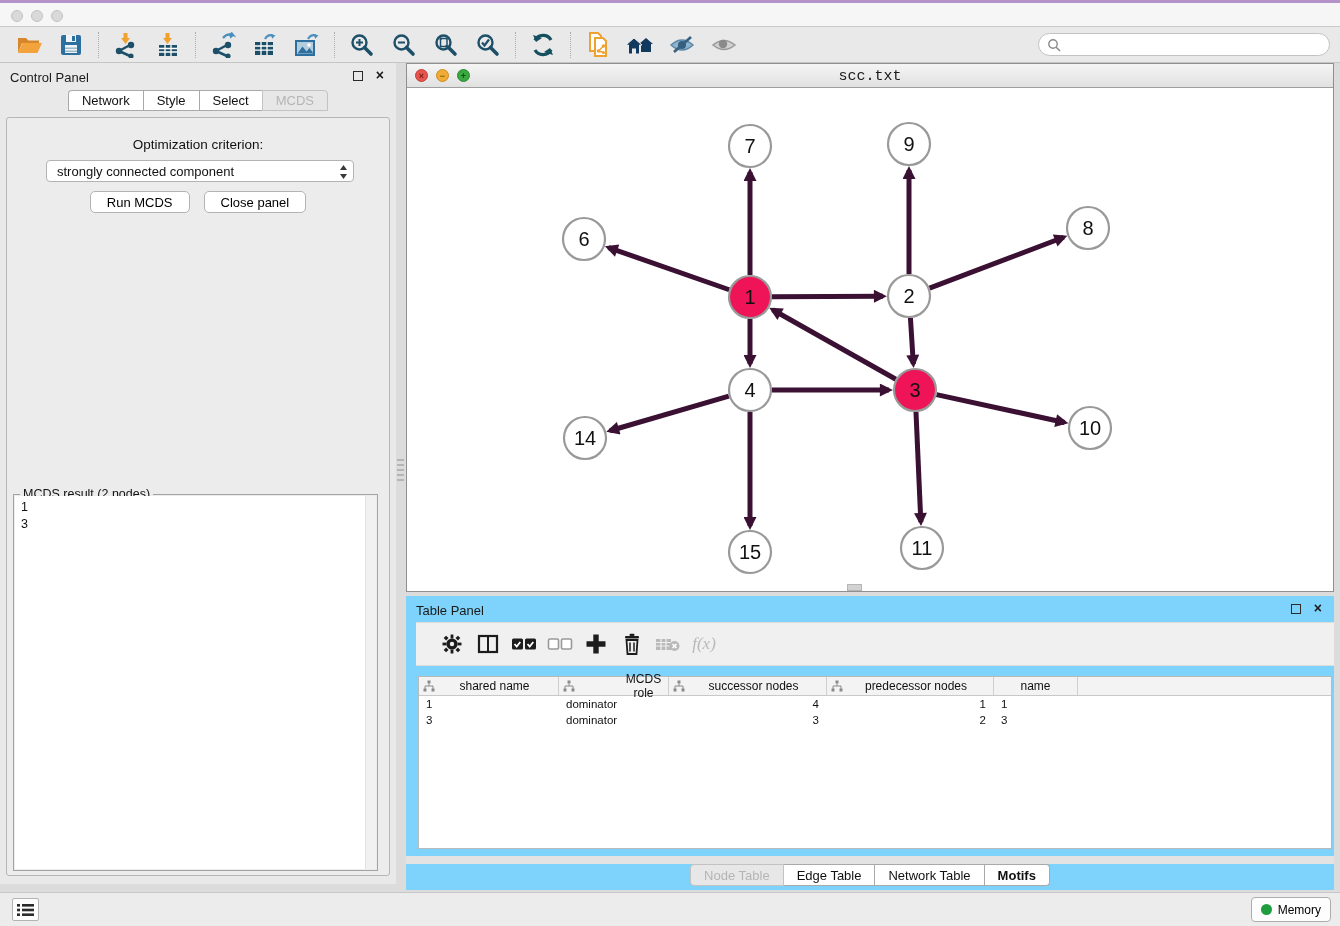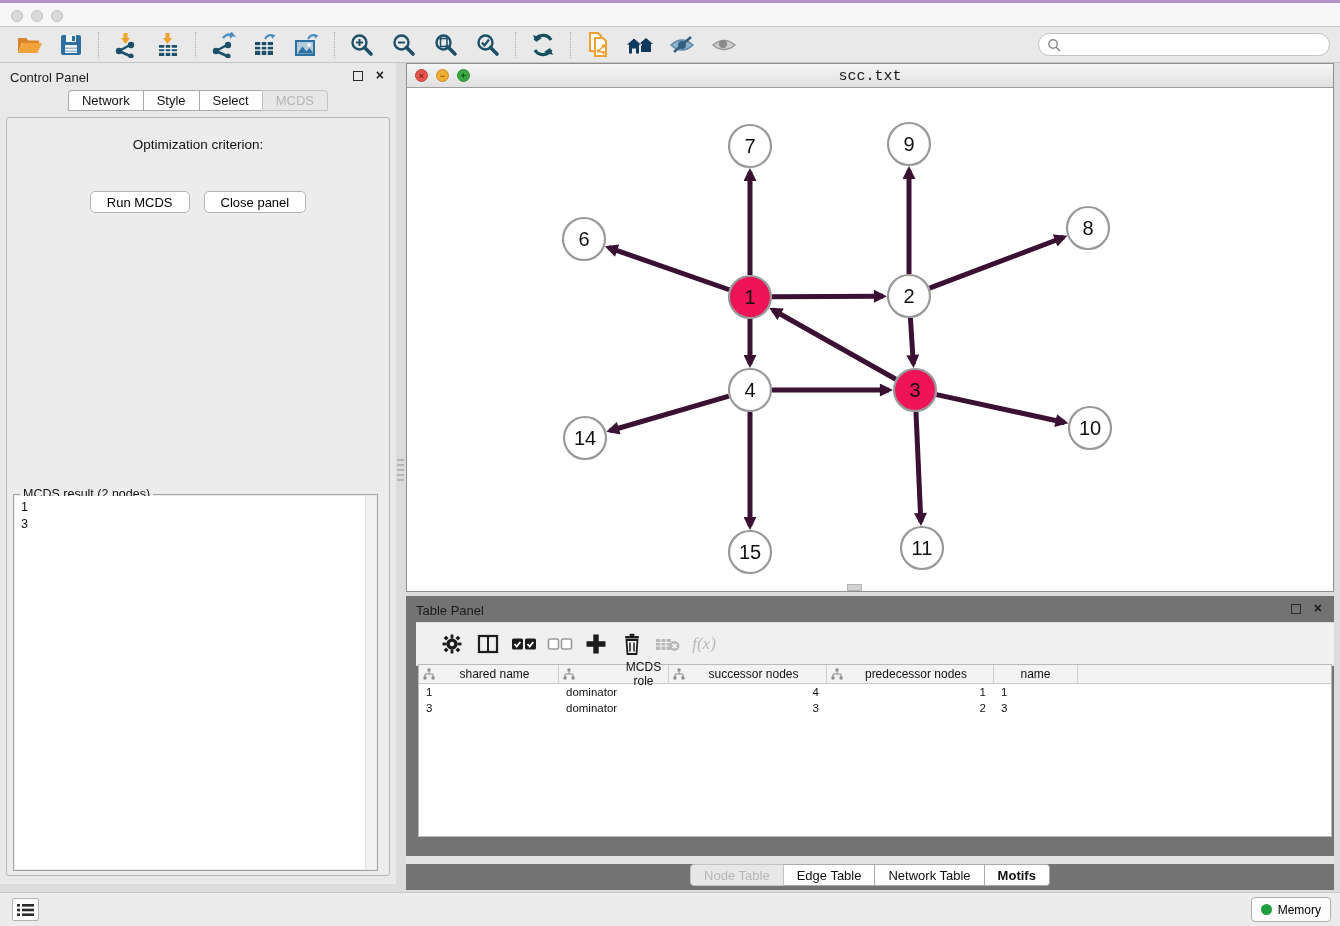"strongly connected component" div.dropdown { html: none -> <div> <span>strongly connected component</span> <span> <svg> <path></path> <path></path> </svg> </span> </div> }
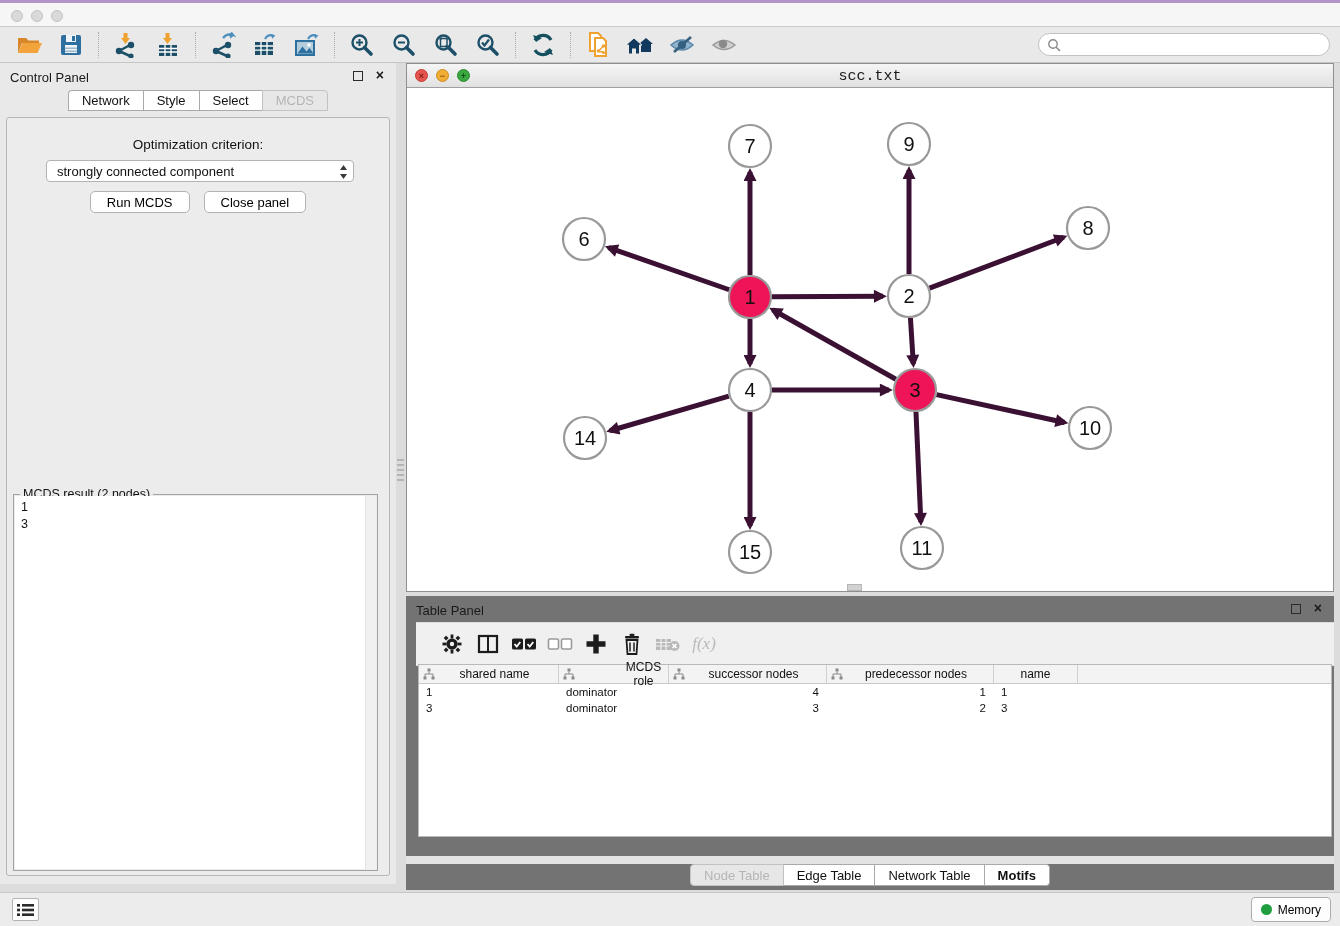"Table Panel" .tp { background: #737373 -> #7dd3fc }
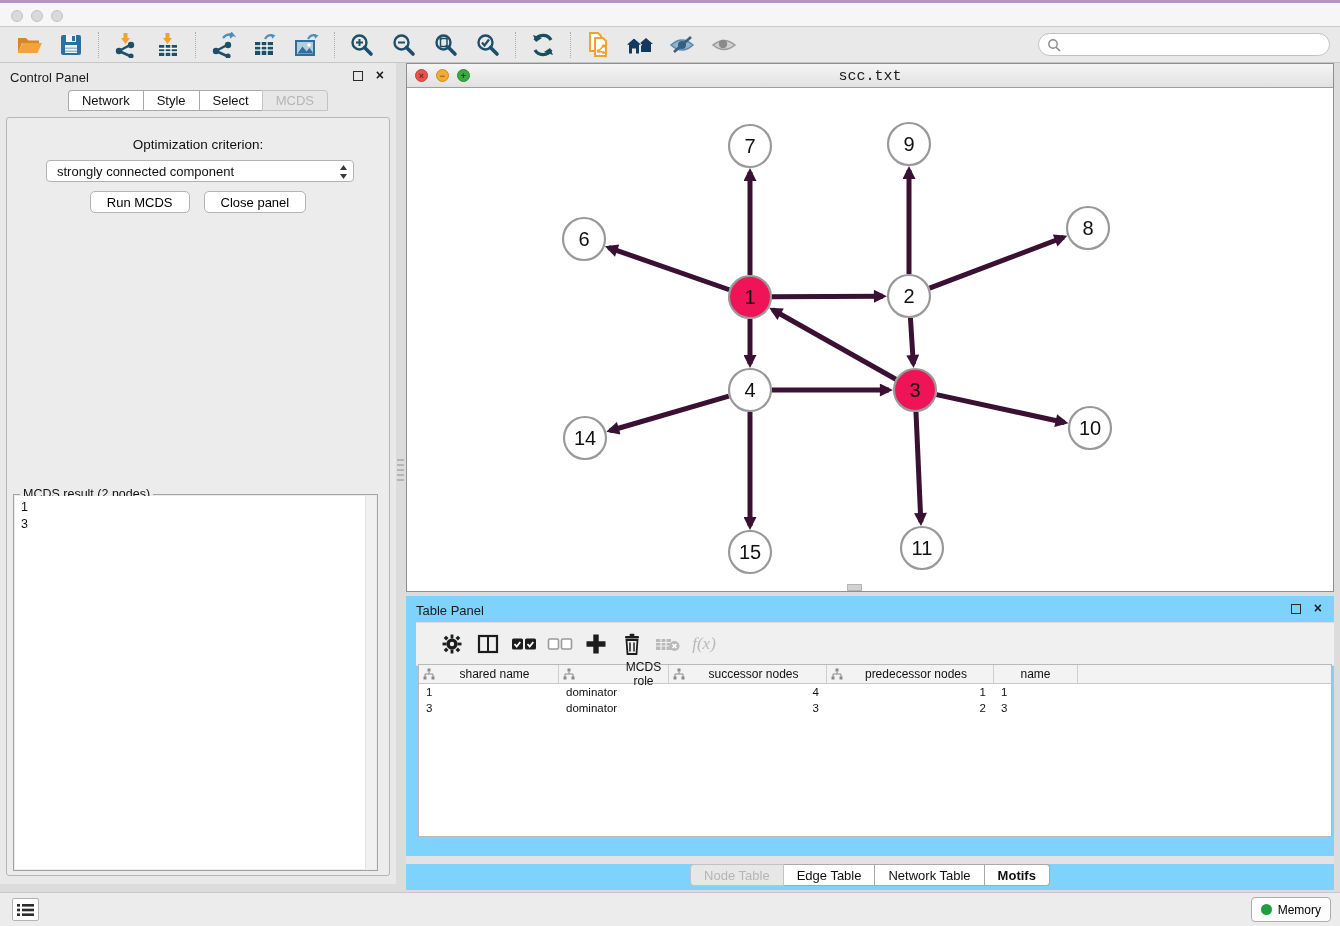"shared name" .ntable { top: 68px -> 80px }
